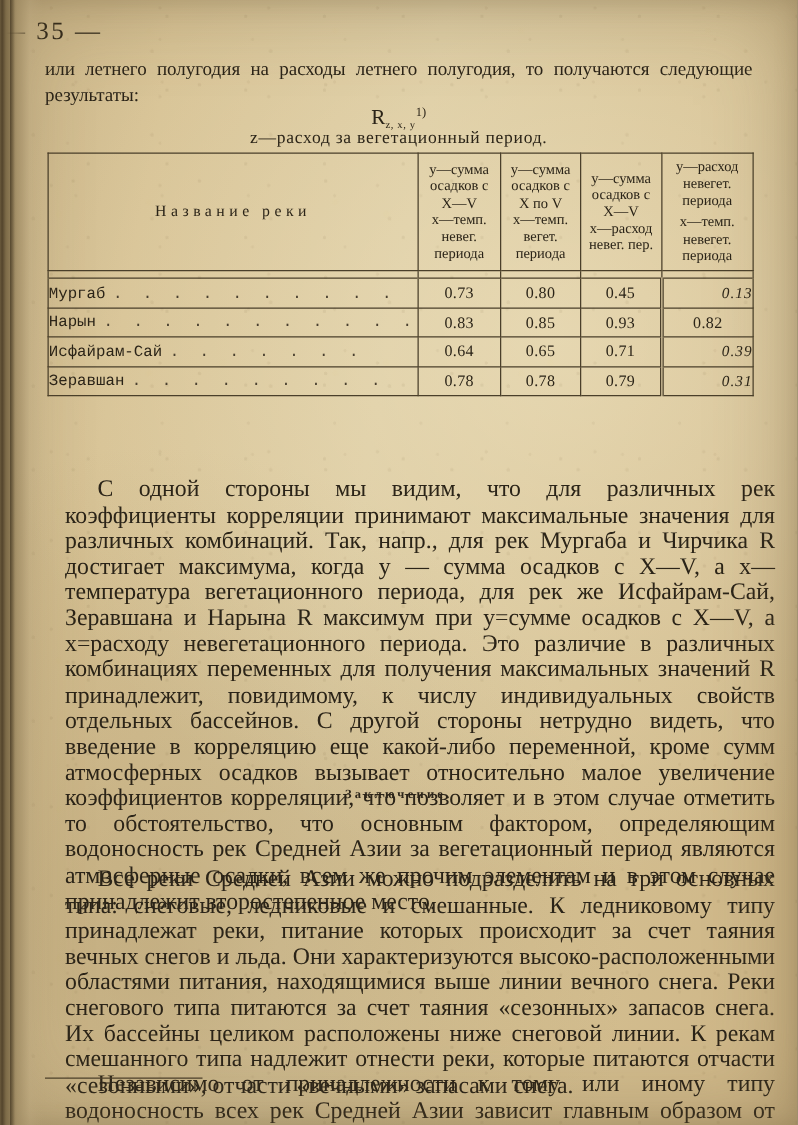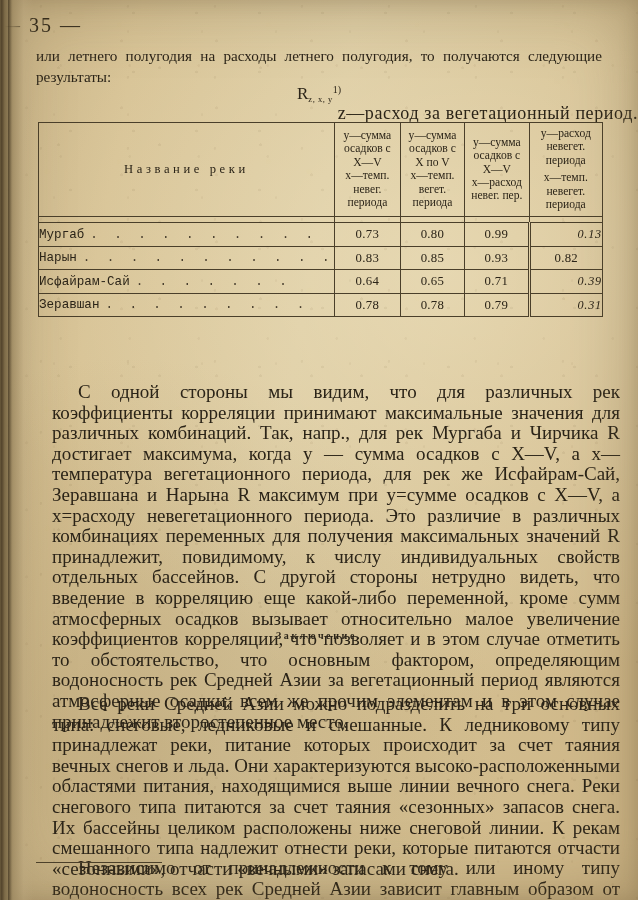"z—расход за вегетационный период." #zcaption { font-size: 18px -> 14px; text-align: right -> center }
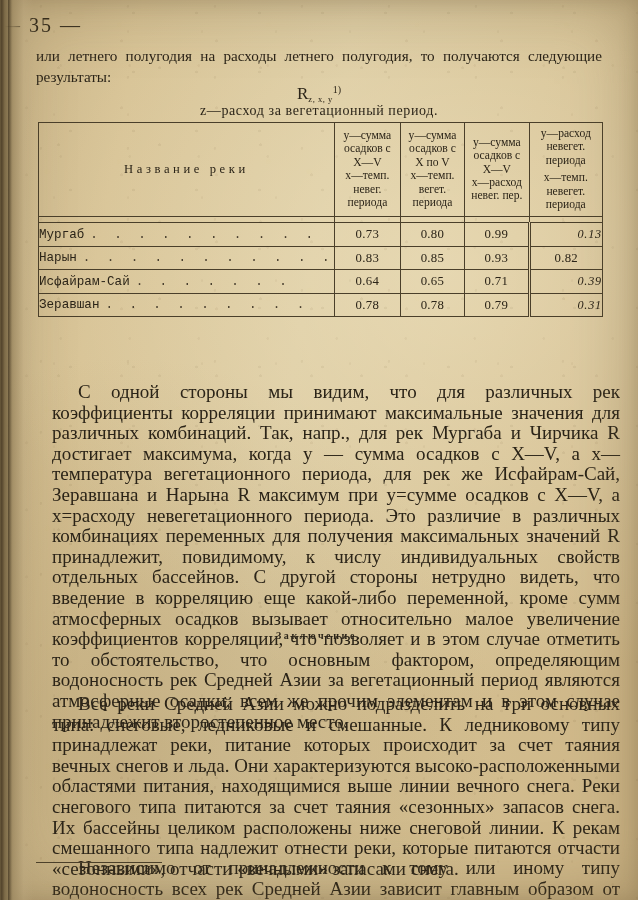"0.99" td.val { text: 0.99 -> 0.45 }
